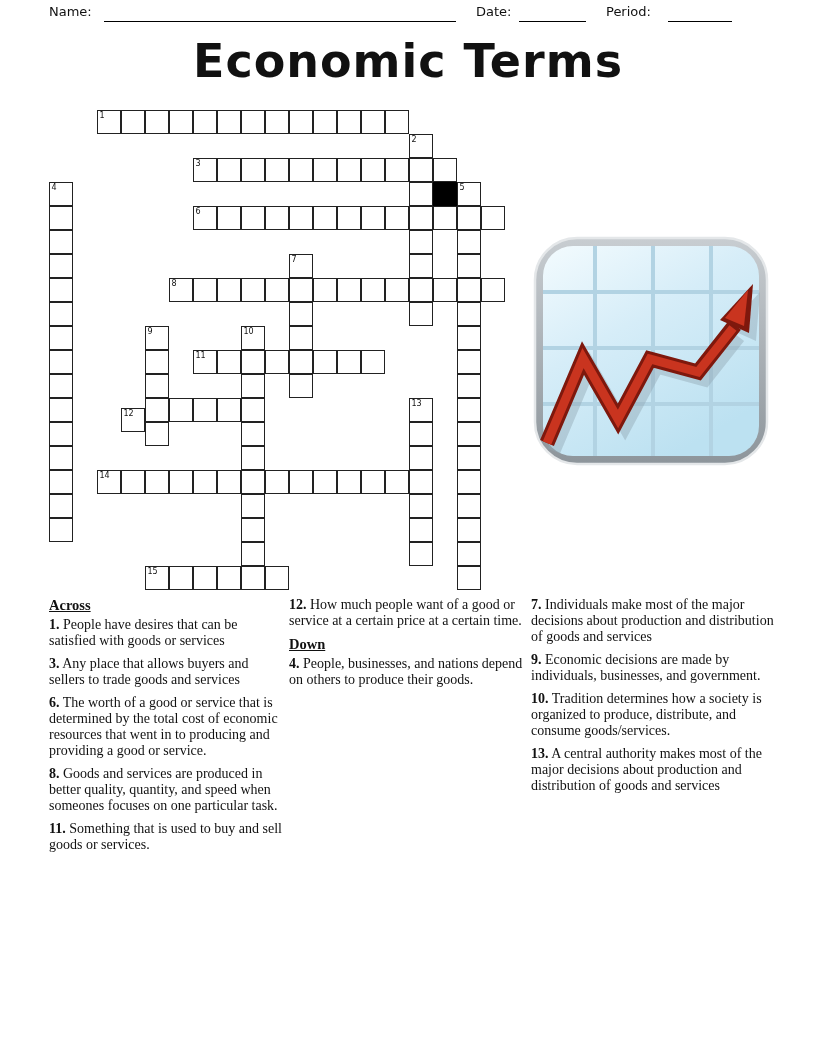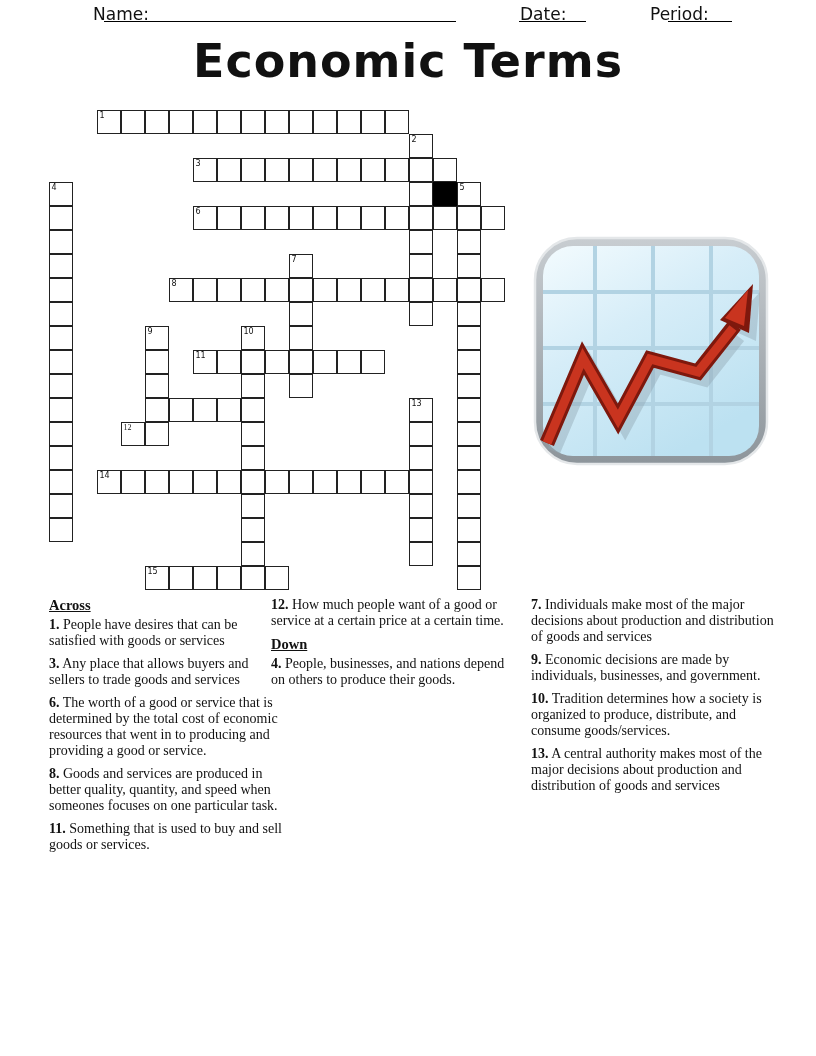"Name:" .hlabel { font-size: 17px -> 13px; margin-left: 44px -> none }
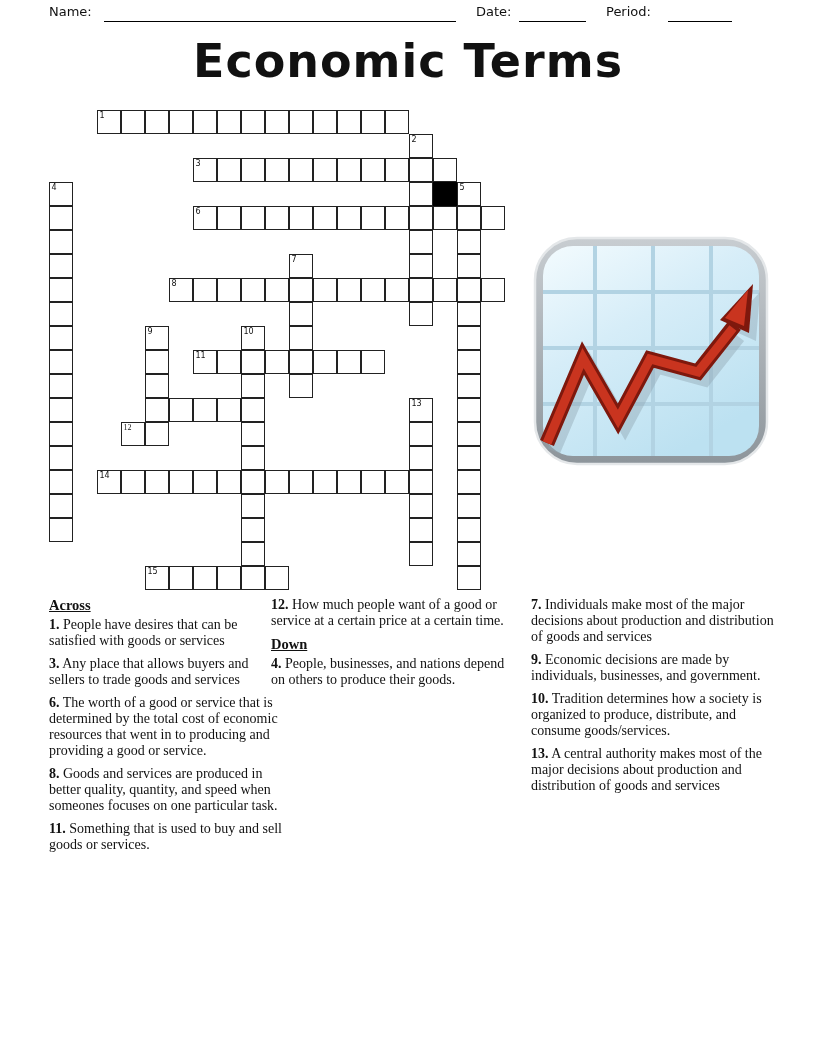"12" div.cell { font-family: Liberation Serif, serif -> none; top: 422px -> 408px }
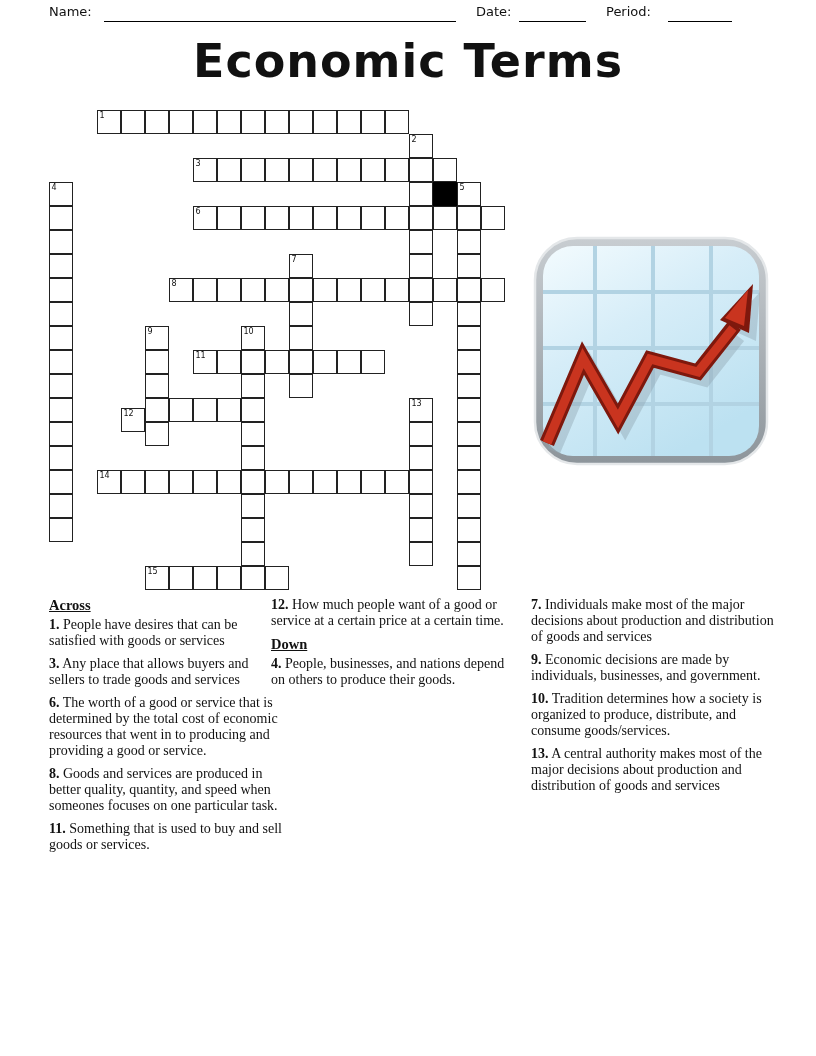"12. How much people want" div.clue-col { left: 271px -> 289px }
